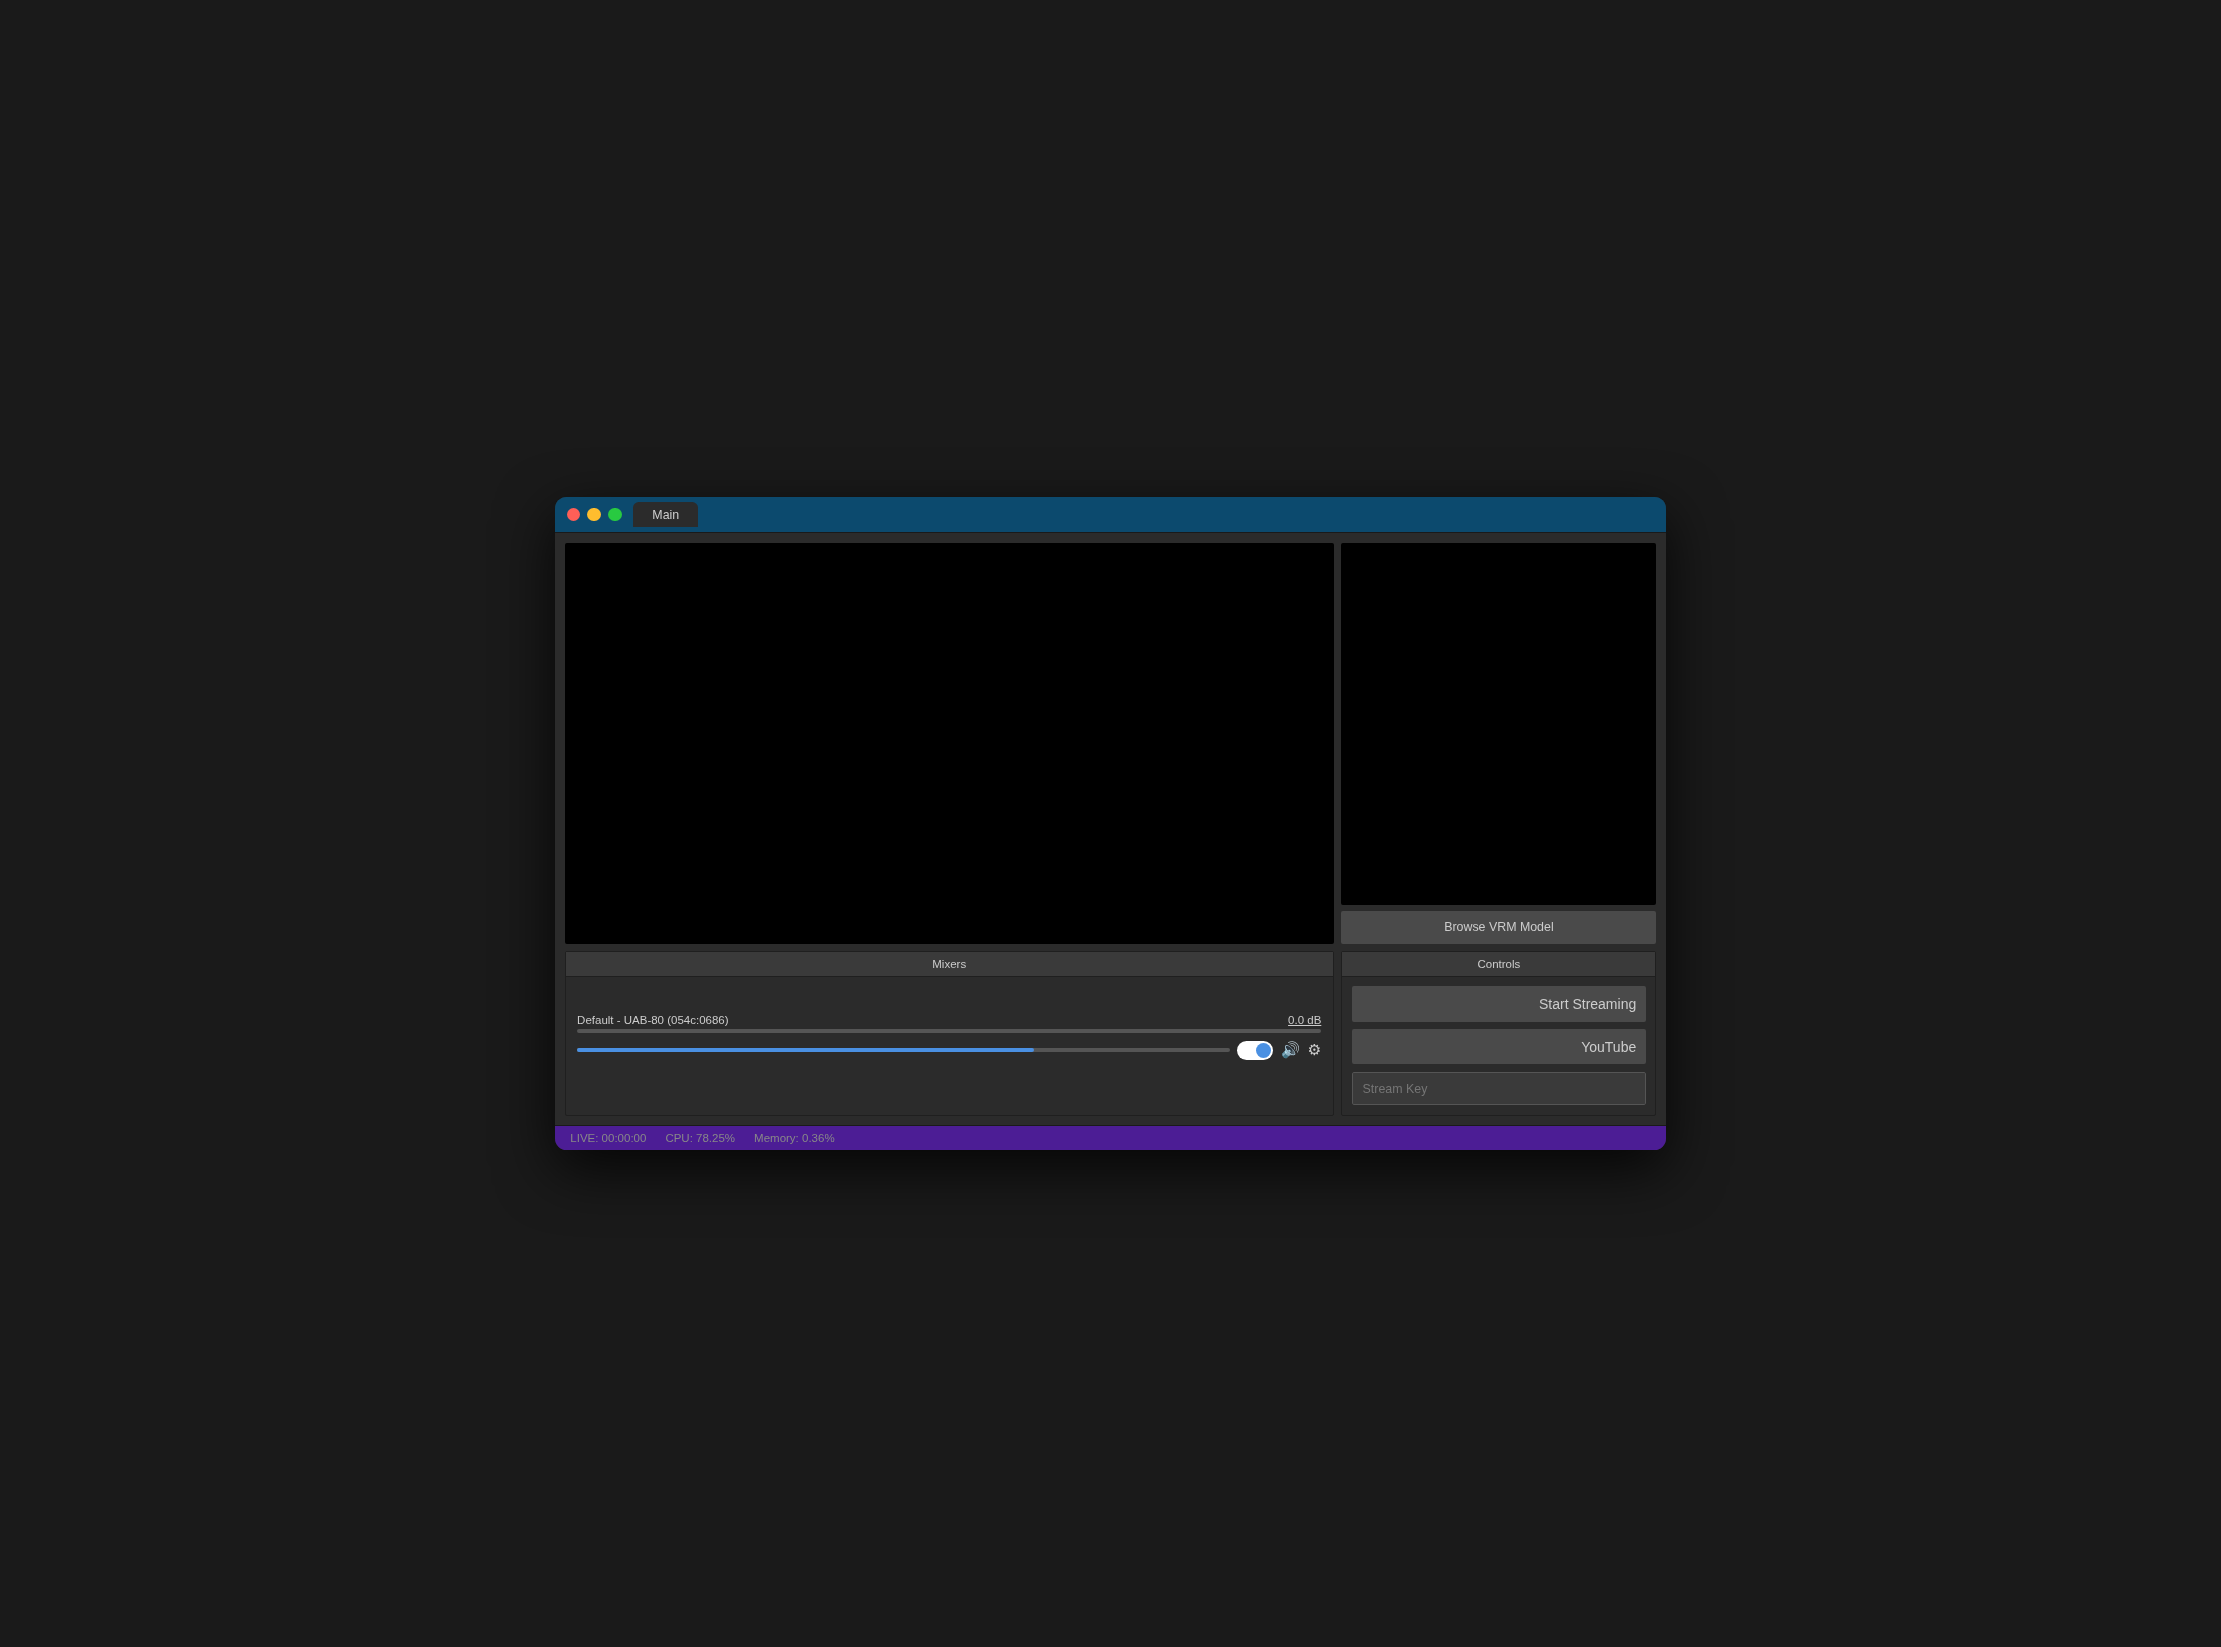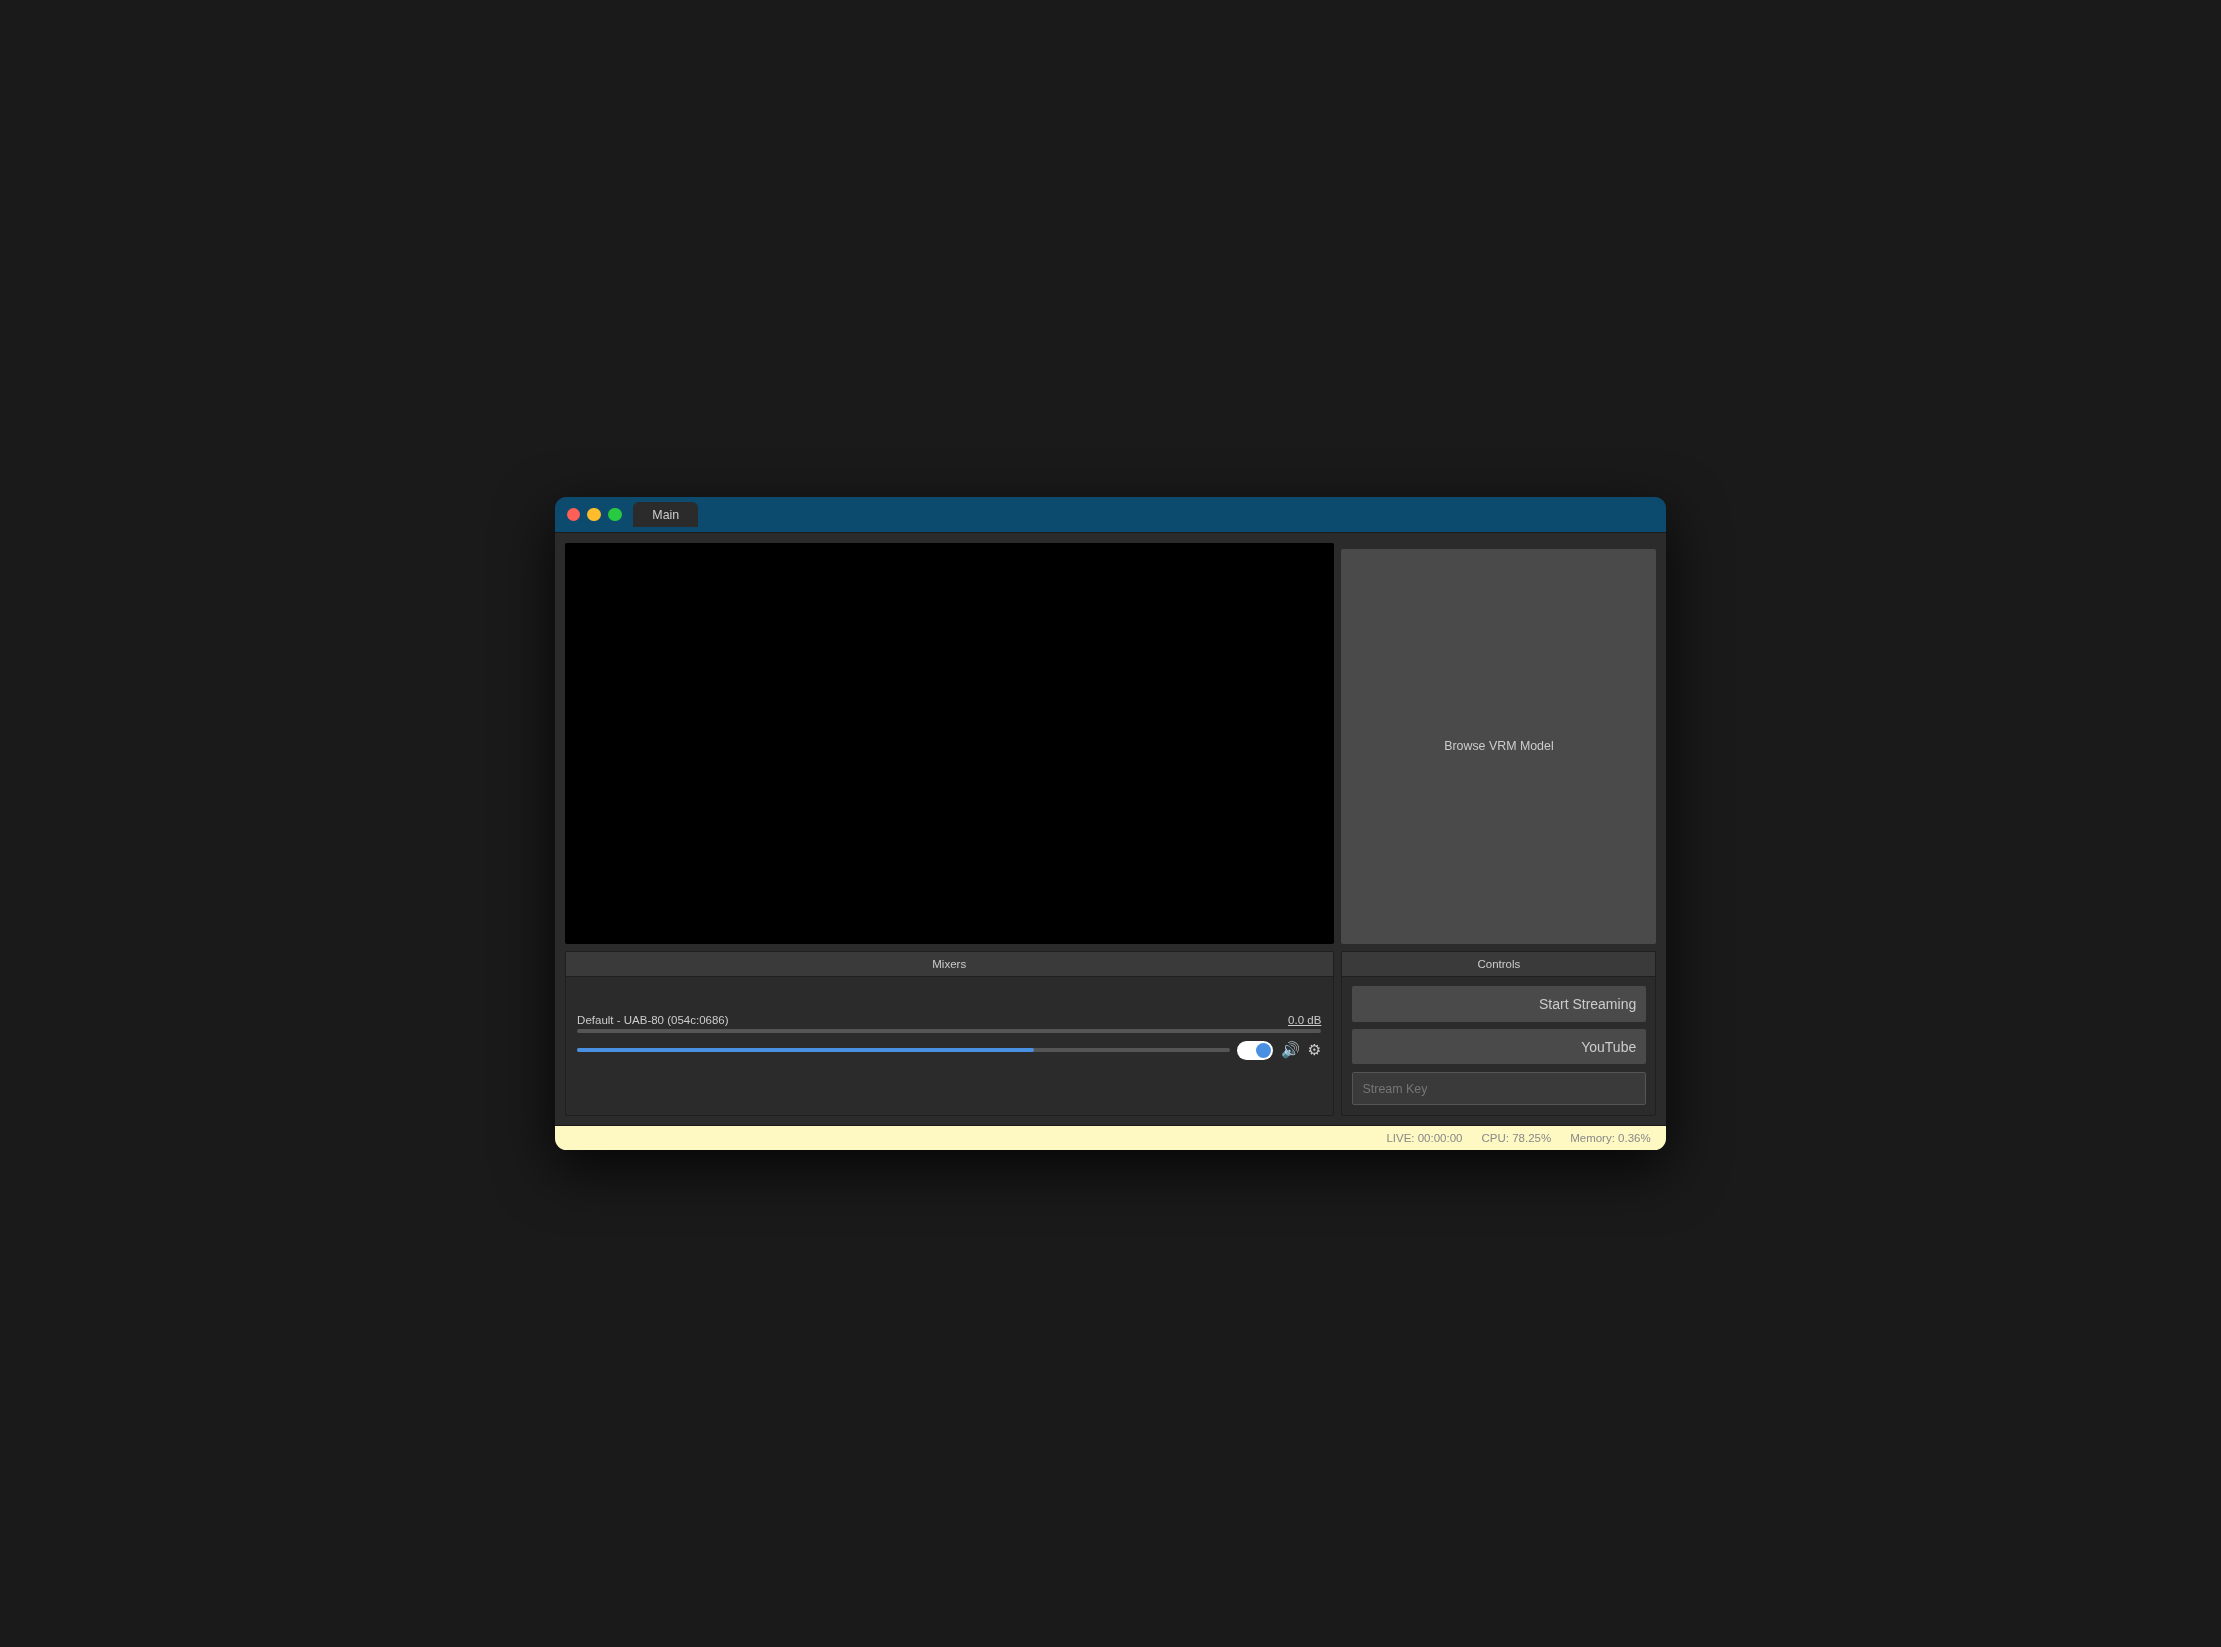"Browse VRM Model" .vrm-panel { flex-direction: none -> column }
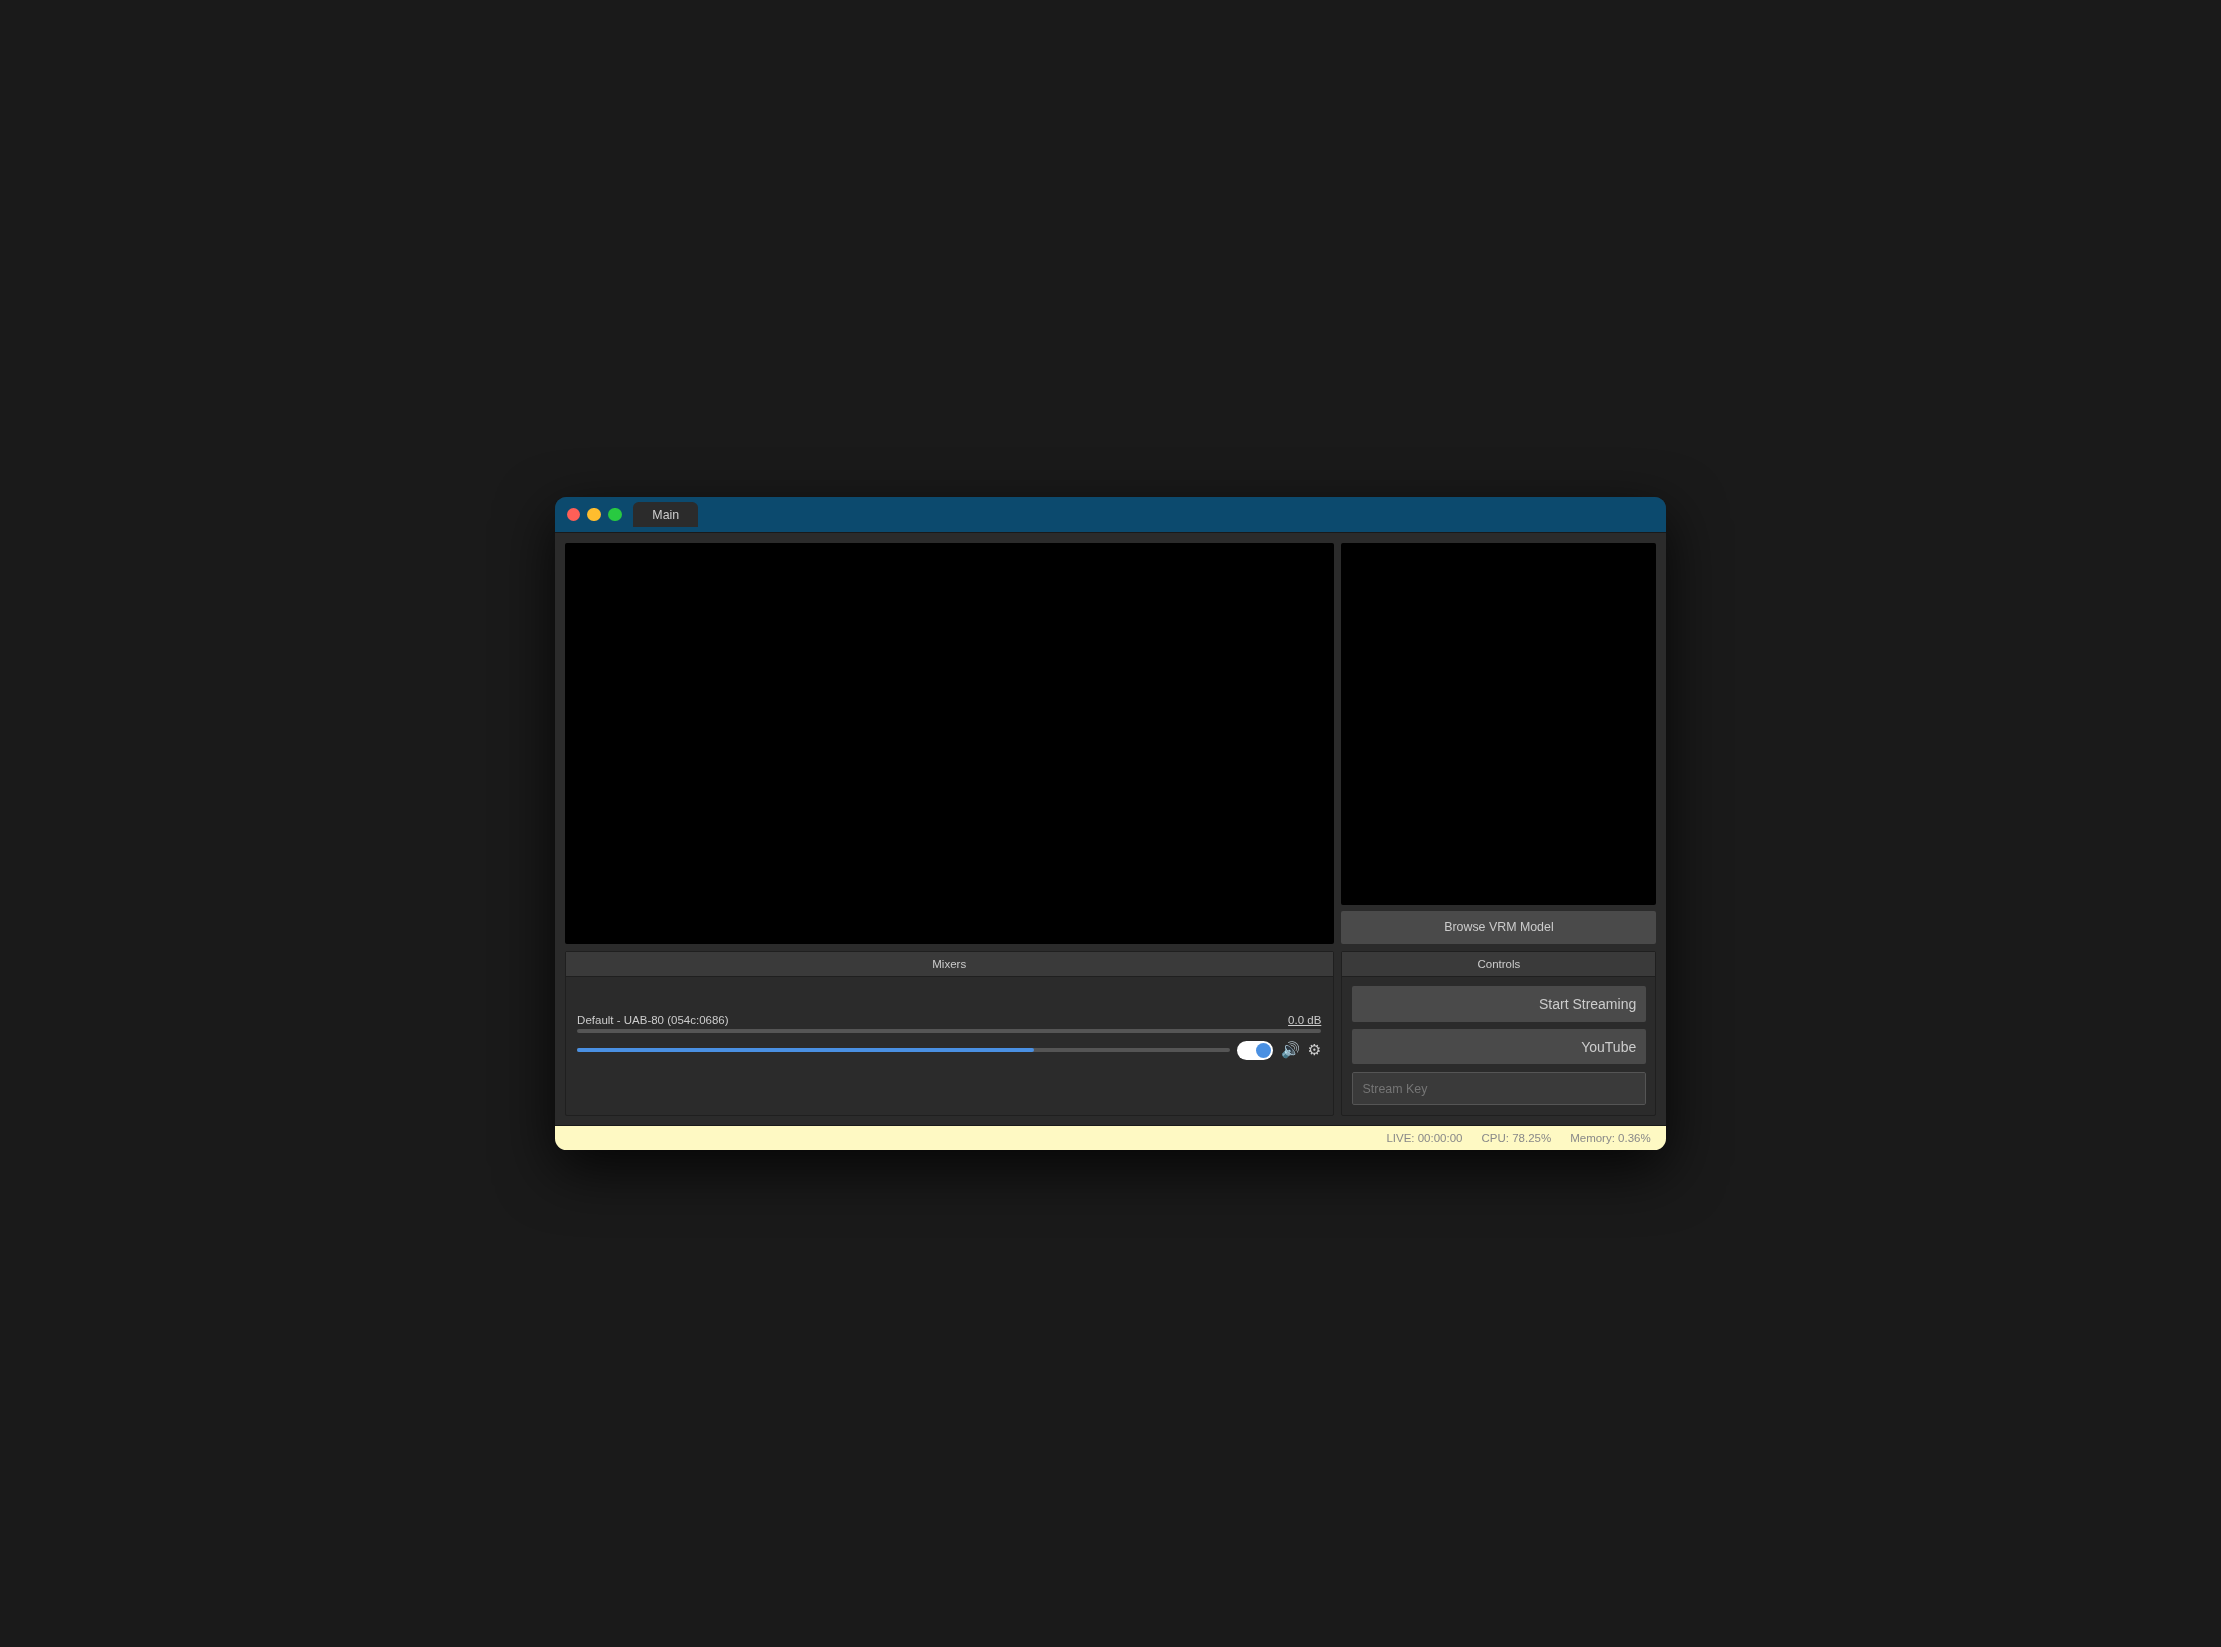"LIVE: 00:00:00" .status-bar { background: #fef9c3 -> #4c1d95; justify-content: flex-end -> none }
